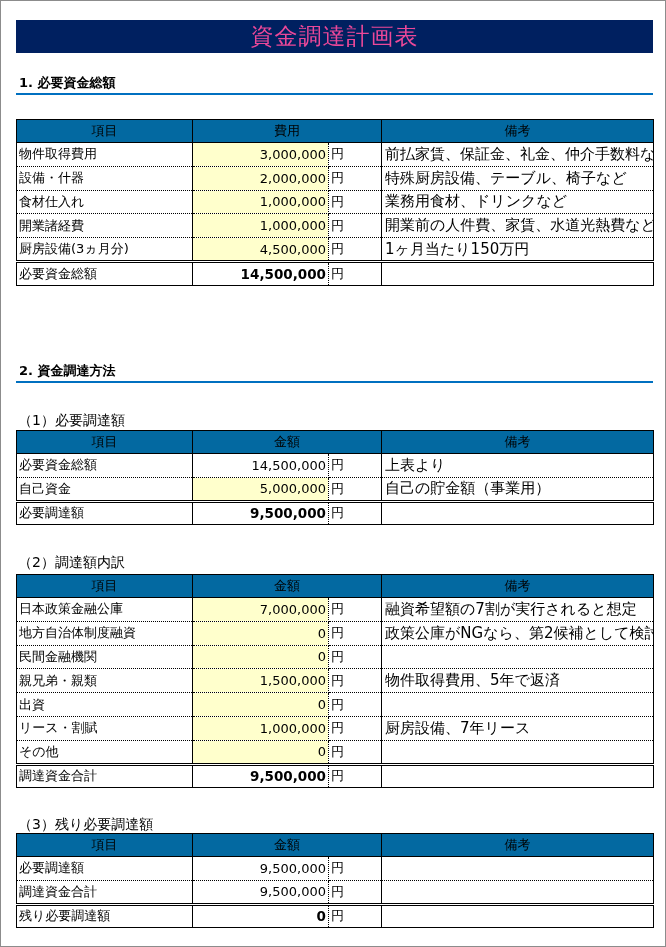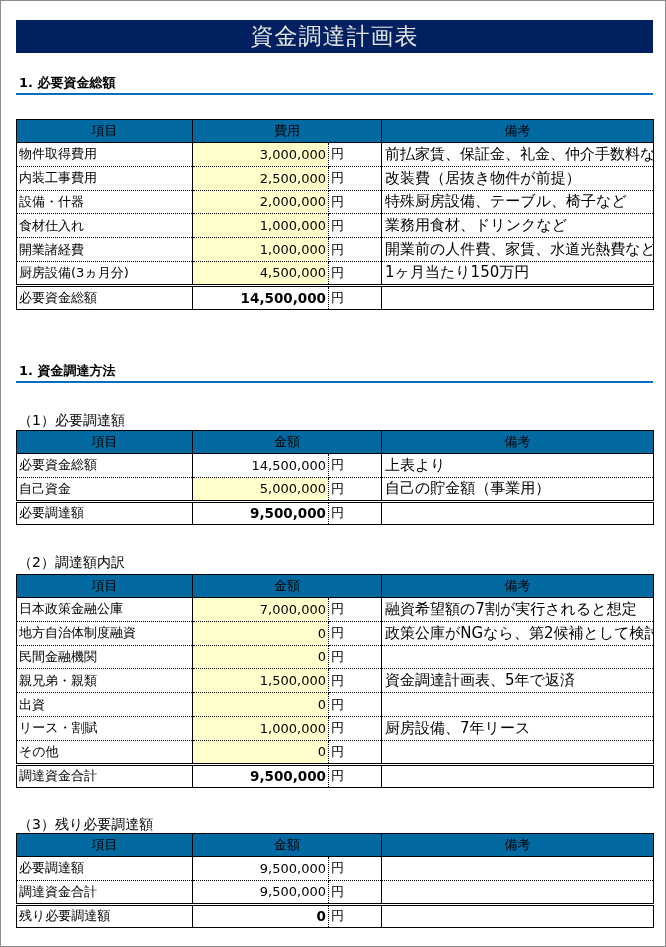"資金調達計画表" .title-bar { color: #e5e5e5 -> #ec4899 }
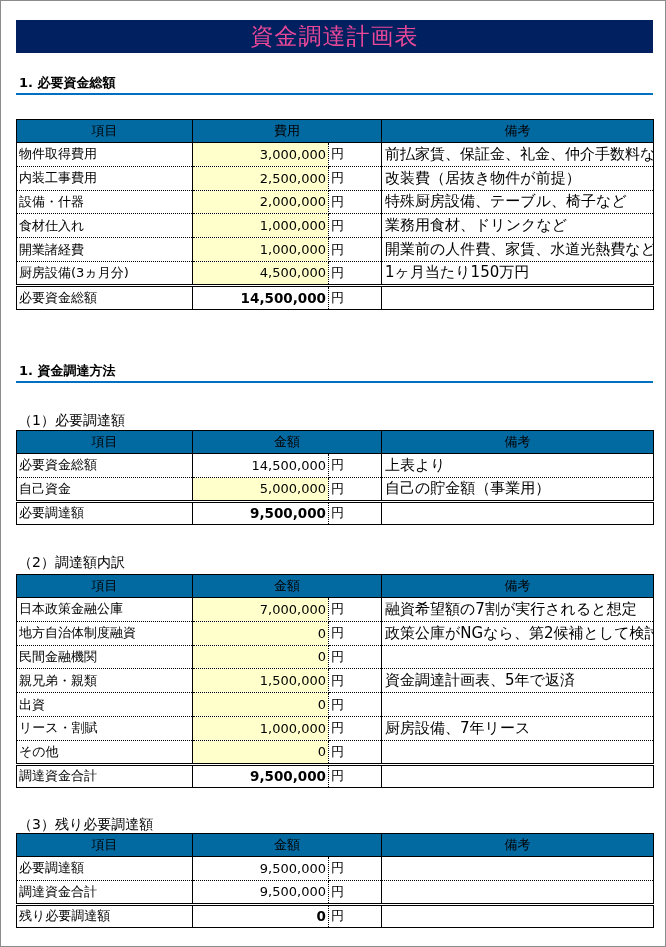"内装工事費用" tr { html: <tr> <td>内装工事費用</td> <td>2,500,000</td> <td>円</td> <td>改装費（居抜き物件が前提）</td> </tr> -> none }
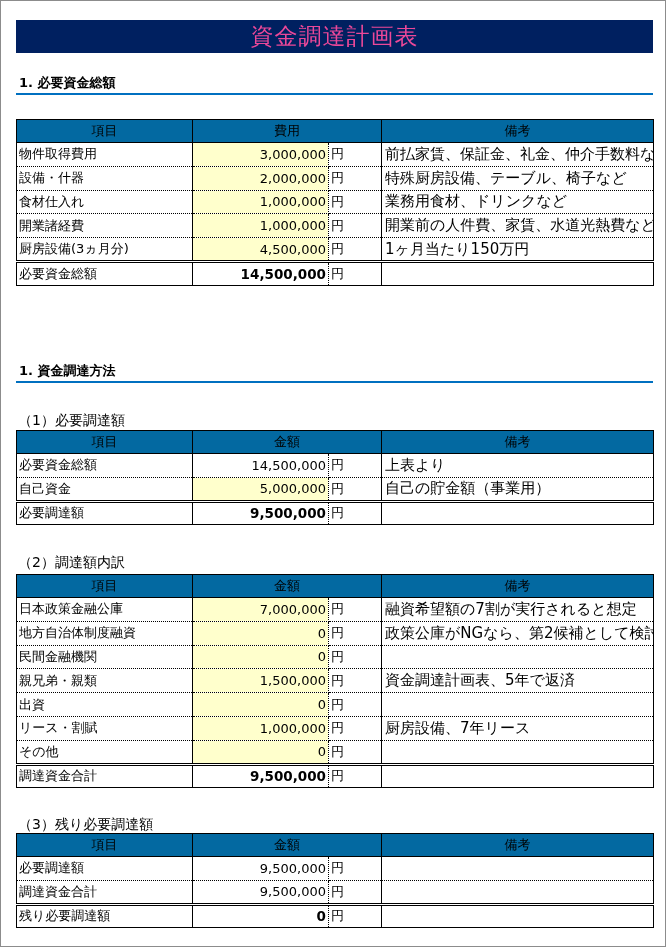"1. 資金調達方法" div.section-heading { text: 1 -> 2 }
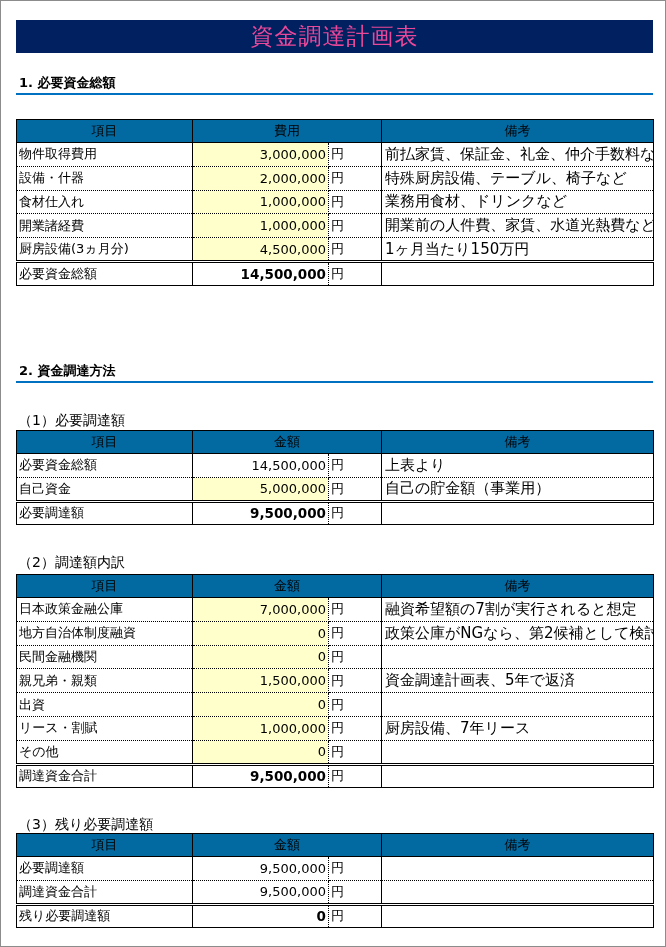"資金調達計画表、5年で返済" td.note { text: 資金調達計画表 -> 物件取得費用 }
